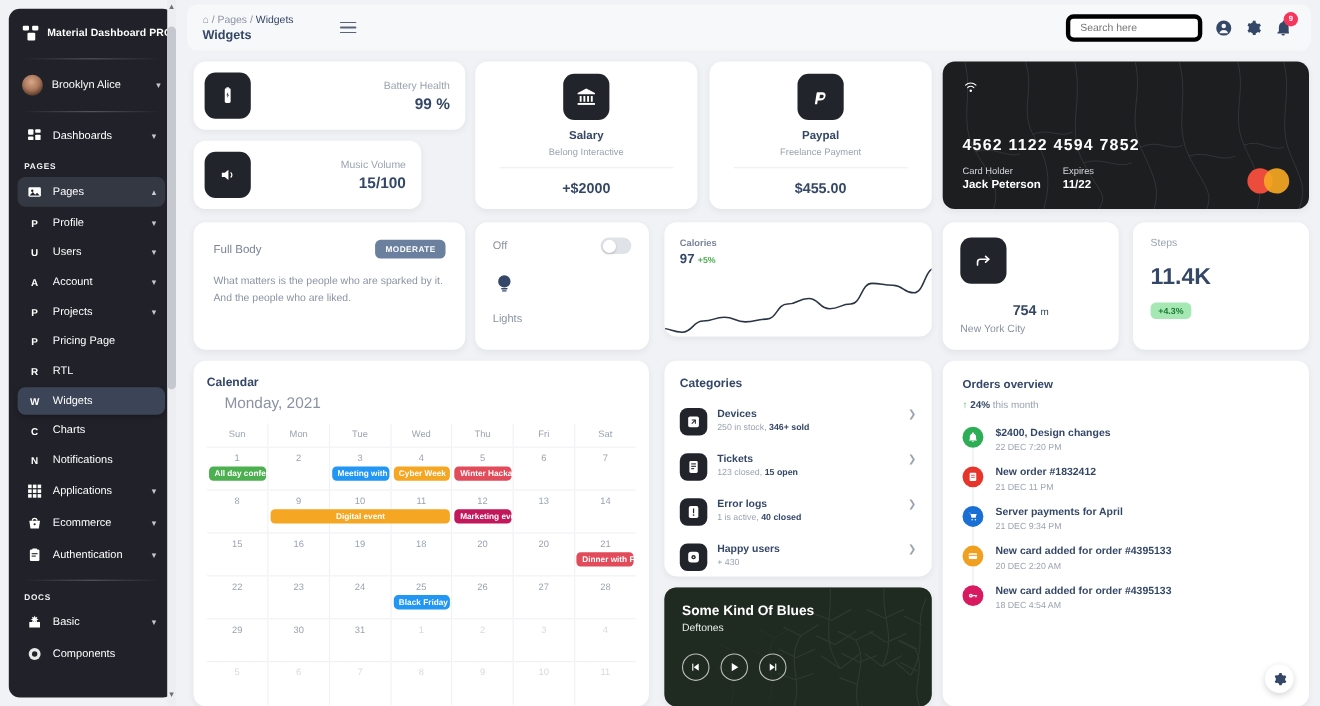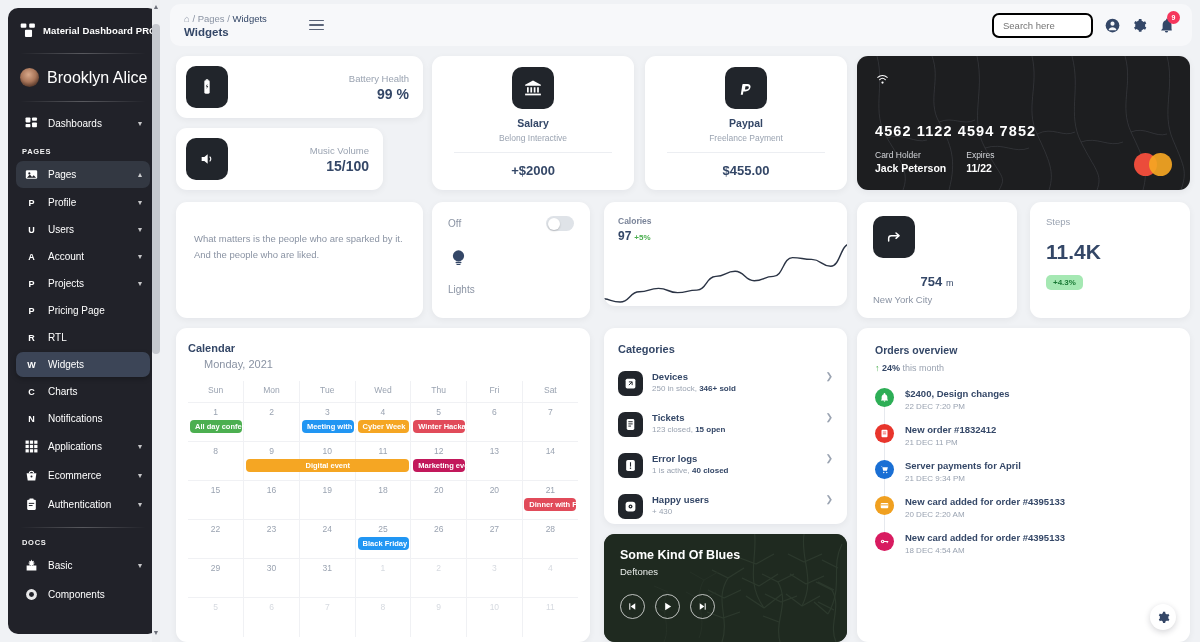"Search here" .searchbox { border: 2px solid #000000 -> 4px solid #000000; width: 101px -> 124px }
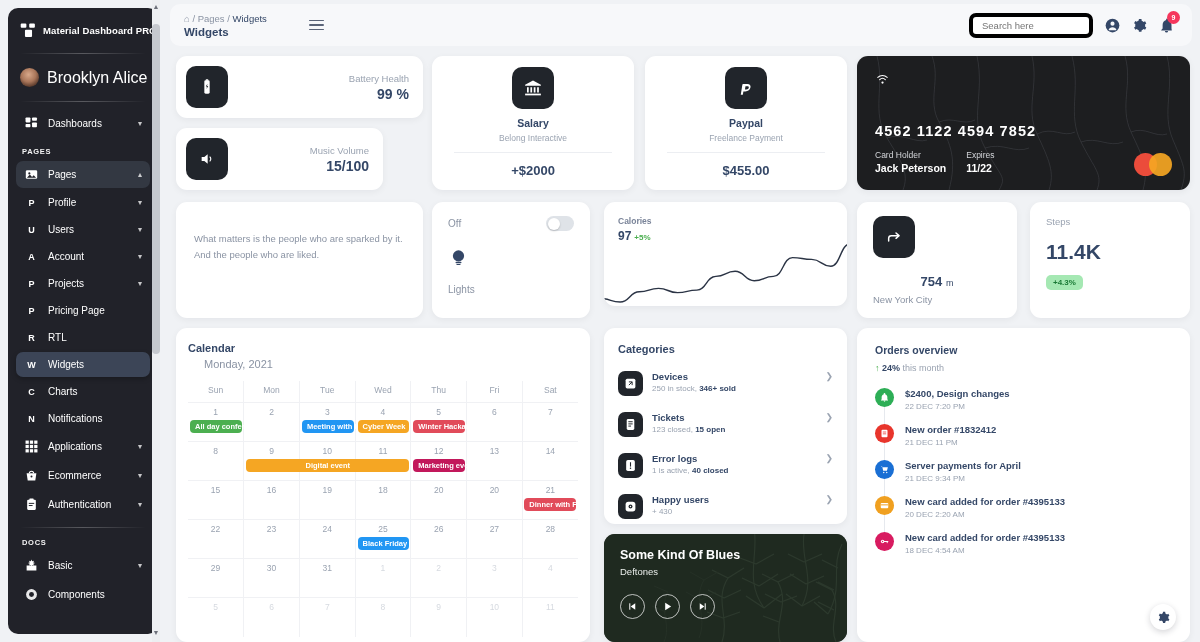"Brooklyn Alice" .user-name { font-size: 16px -> 10px }
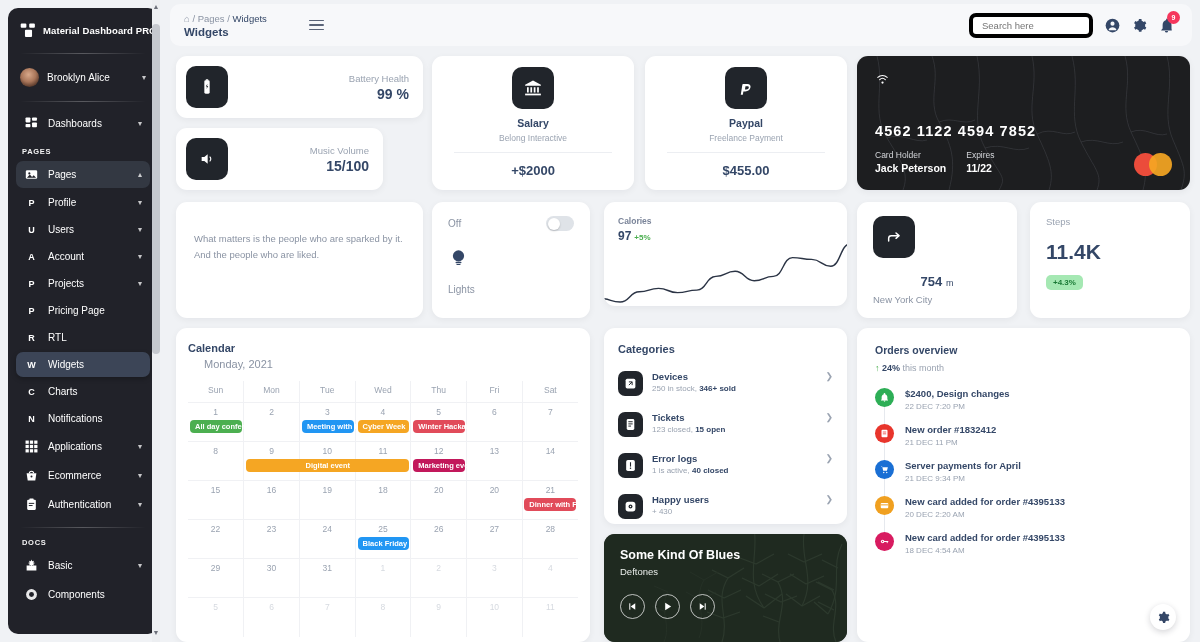"Full Body" div.fb-head { html: none -> <div> <span>Full Body</span> <span>MODERATE</span> </div> }
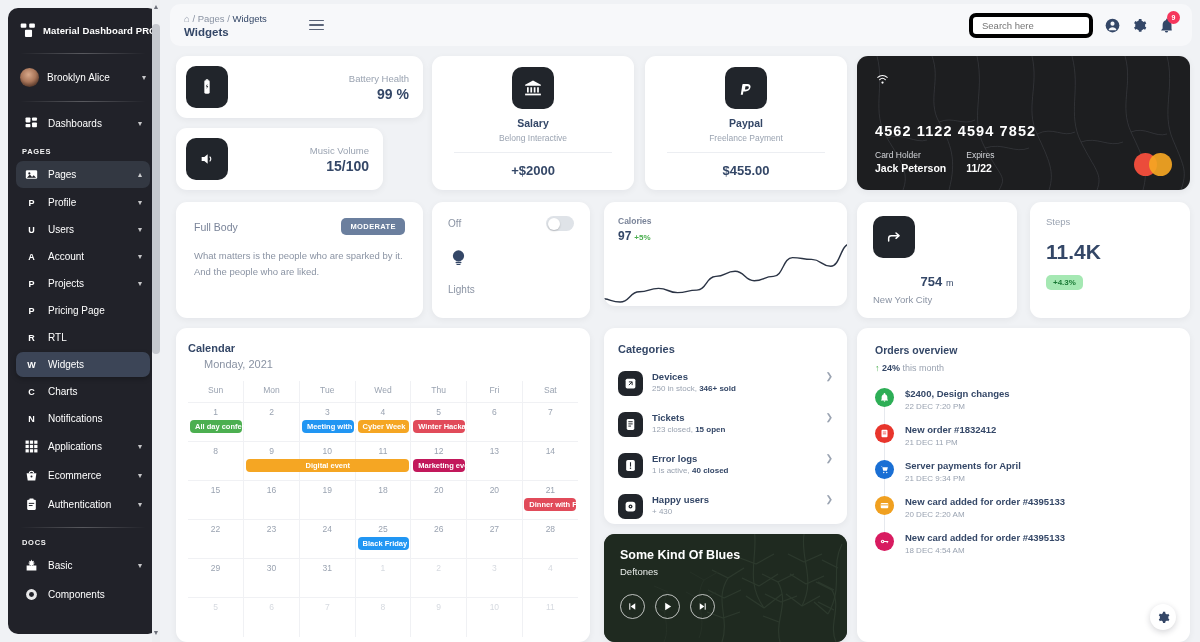"Monday, 2021" .cal-h2 { font-size: 11px -> 14px }
